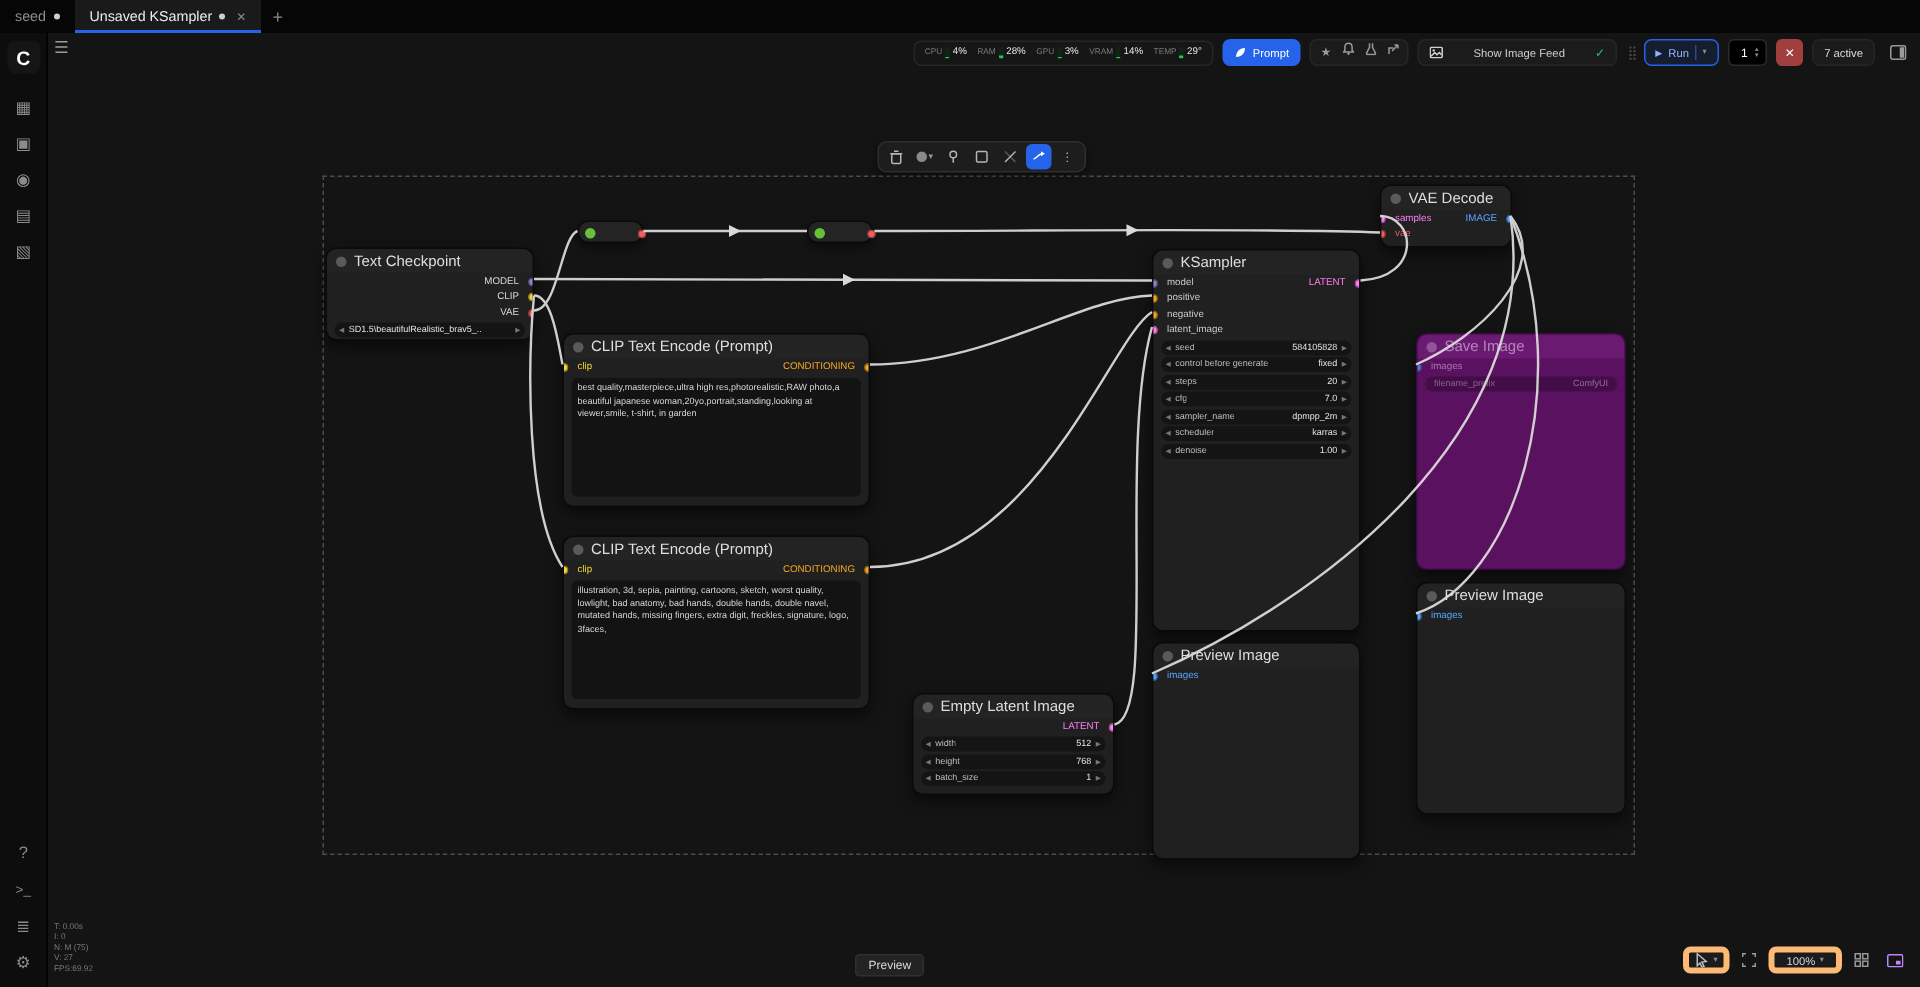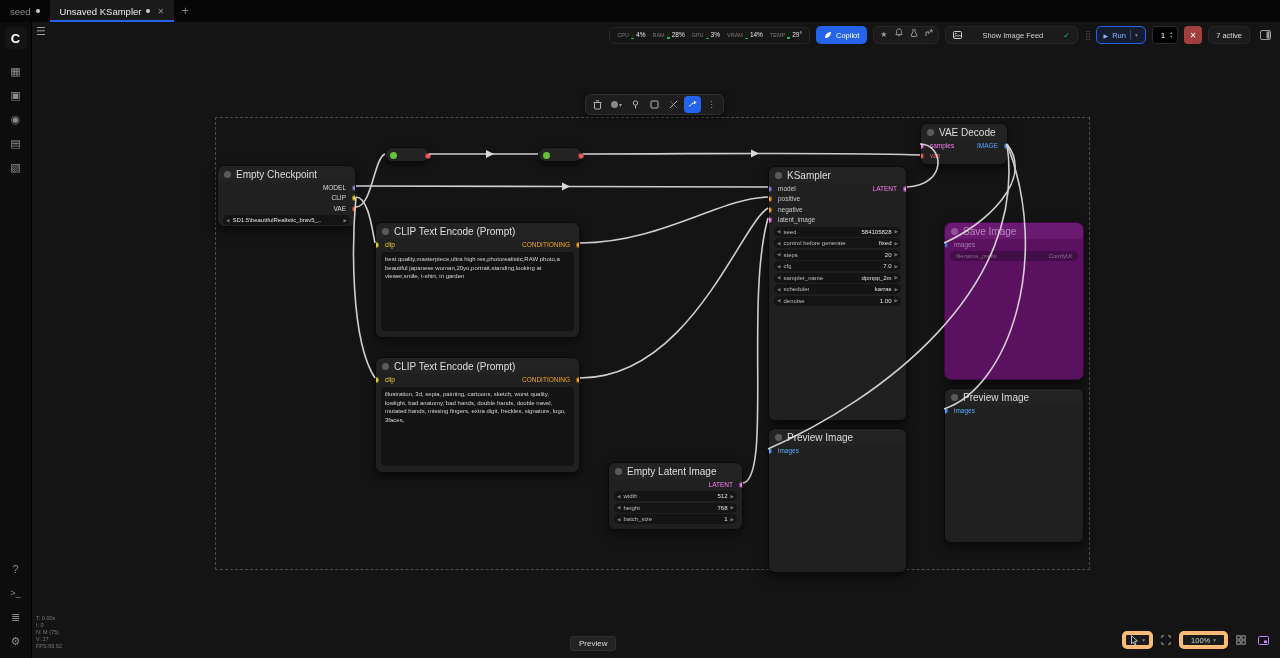"Copilot" span { text: Copilot -> Prompt }
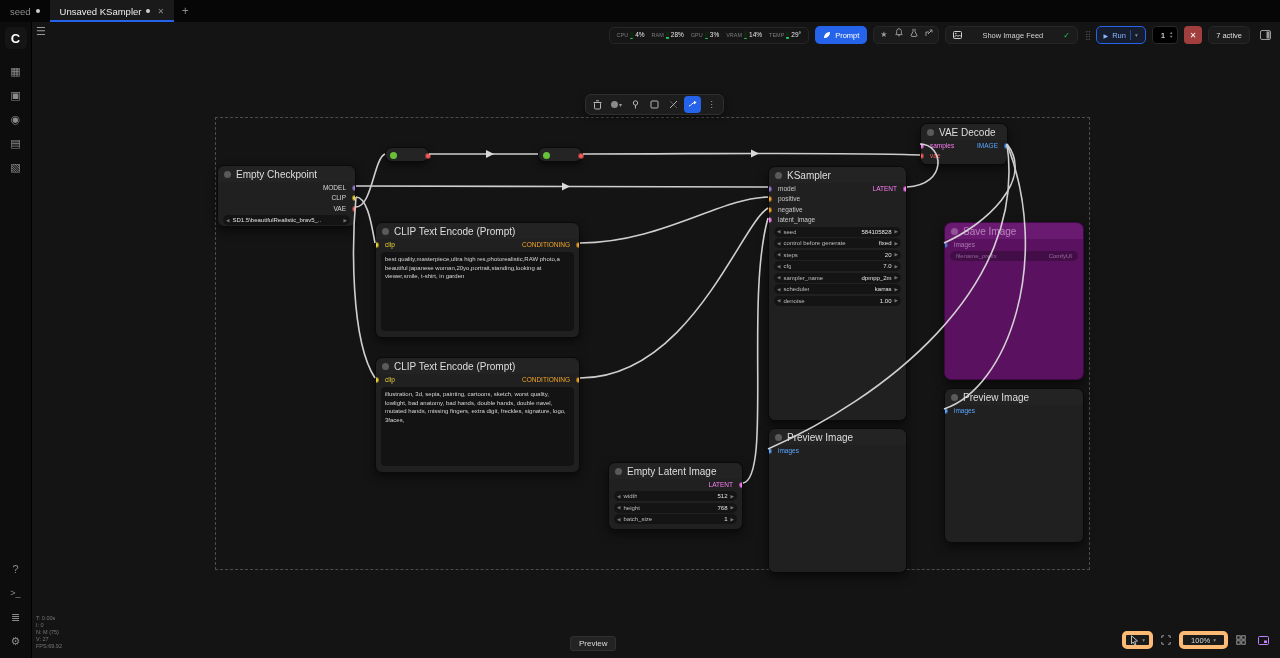"Empty Checkpoint" span.ttext { text: Empty -> Text }
